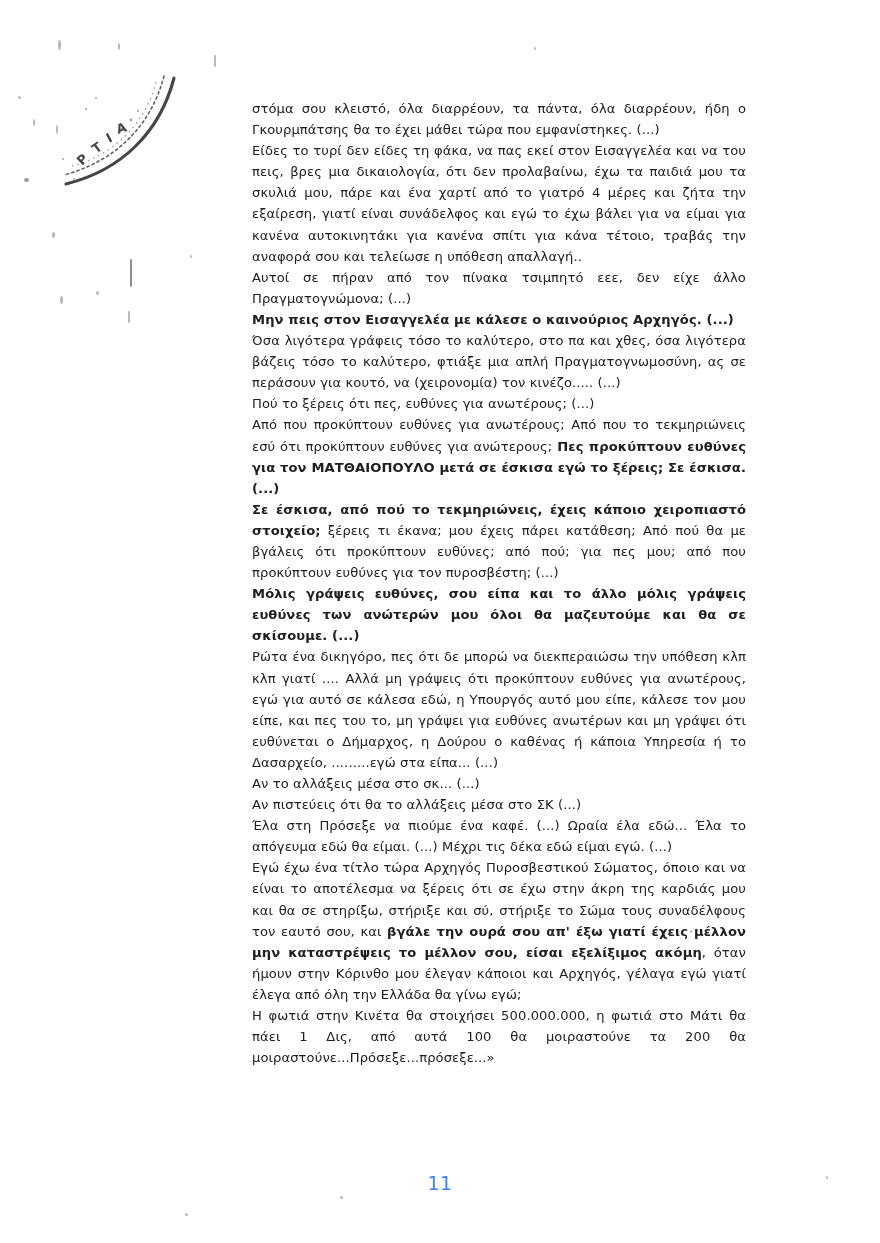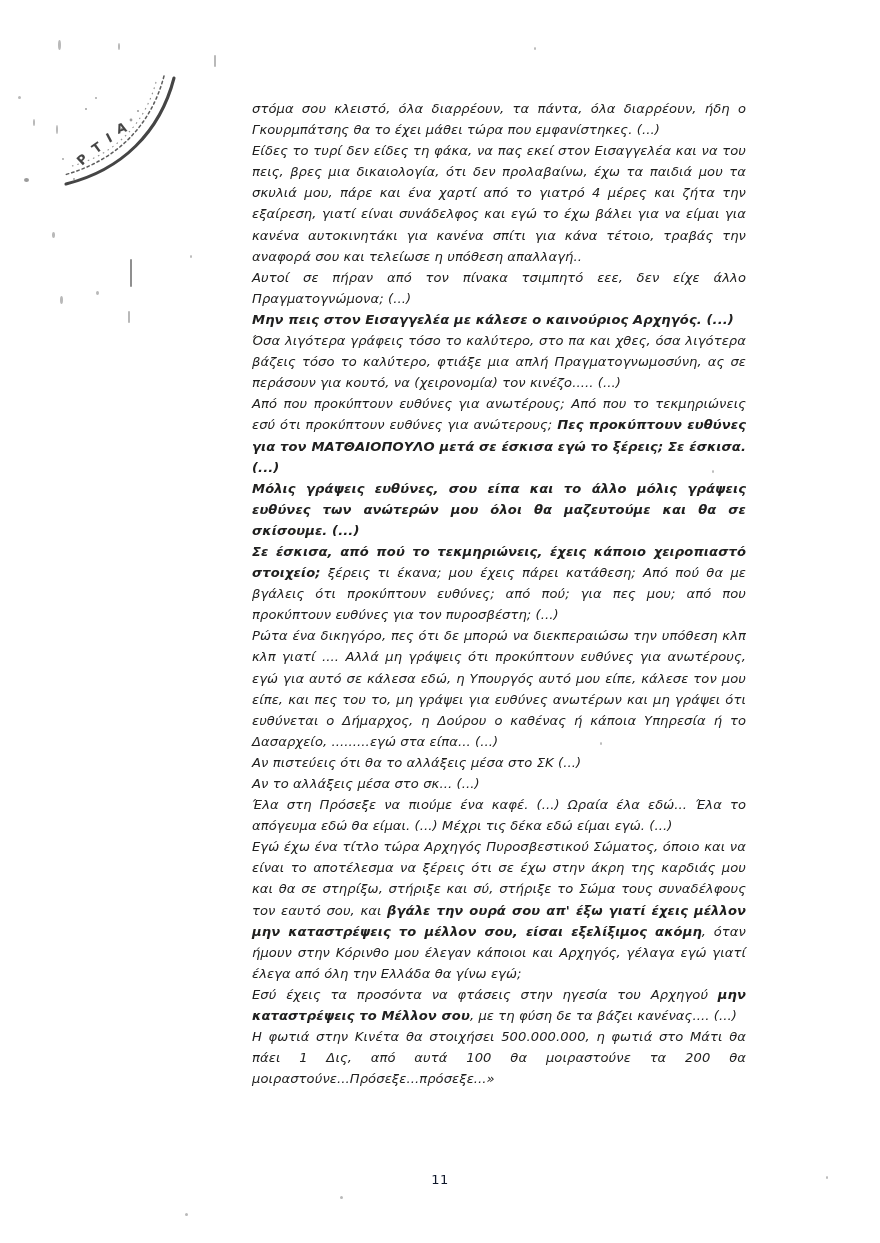"στόμα σου κλειστό, όλα διαρρέουν," .text-body { font-style: italic -> none }
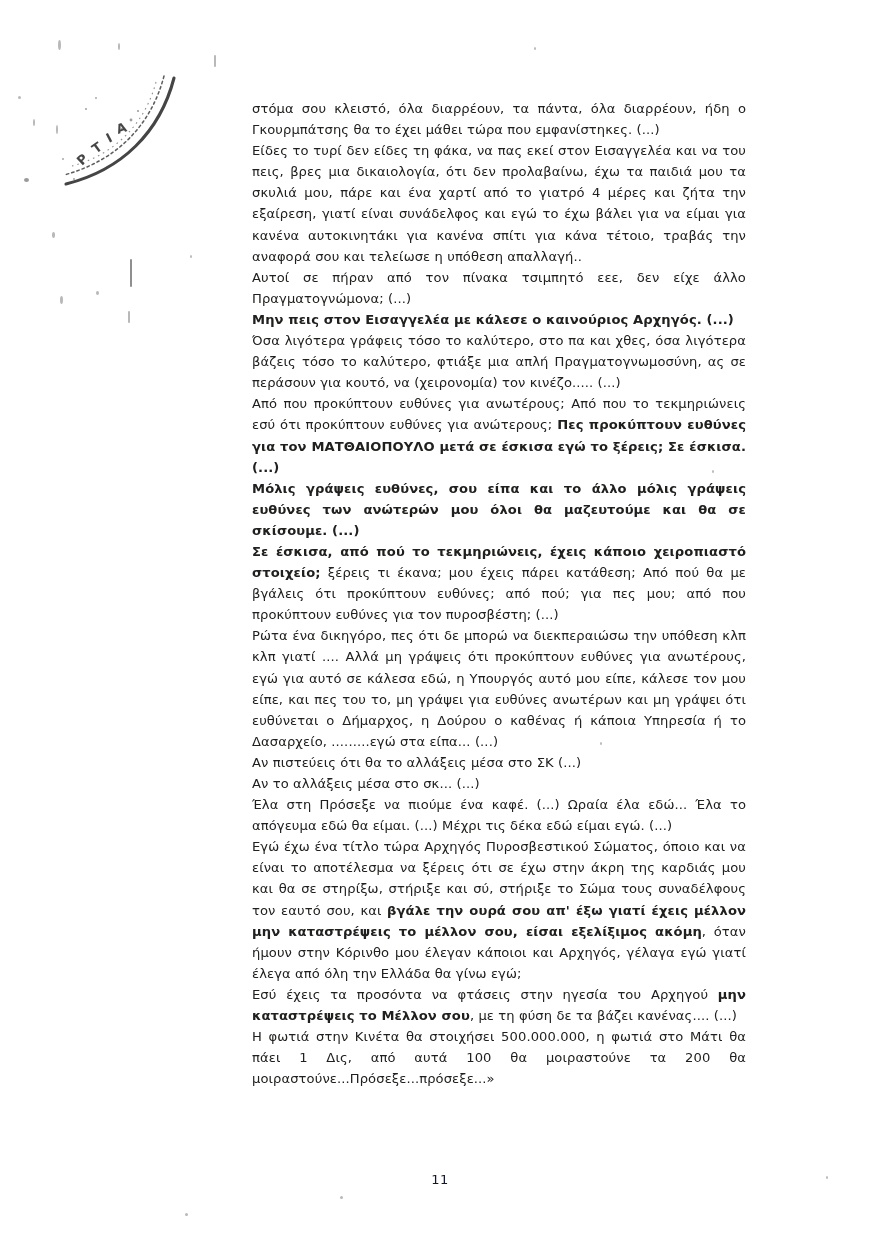"Πού το ξέρεις ότι πες," p.para { html: none -> <p><span>Πού το ξέρεις ότι πες, ευθύνες για ανωτέρους; (...)</span></p> }
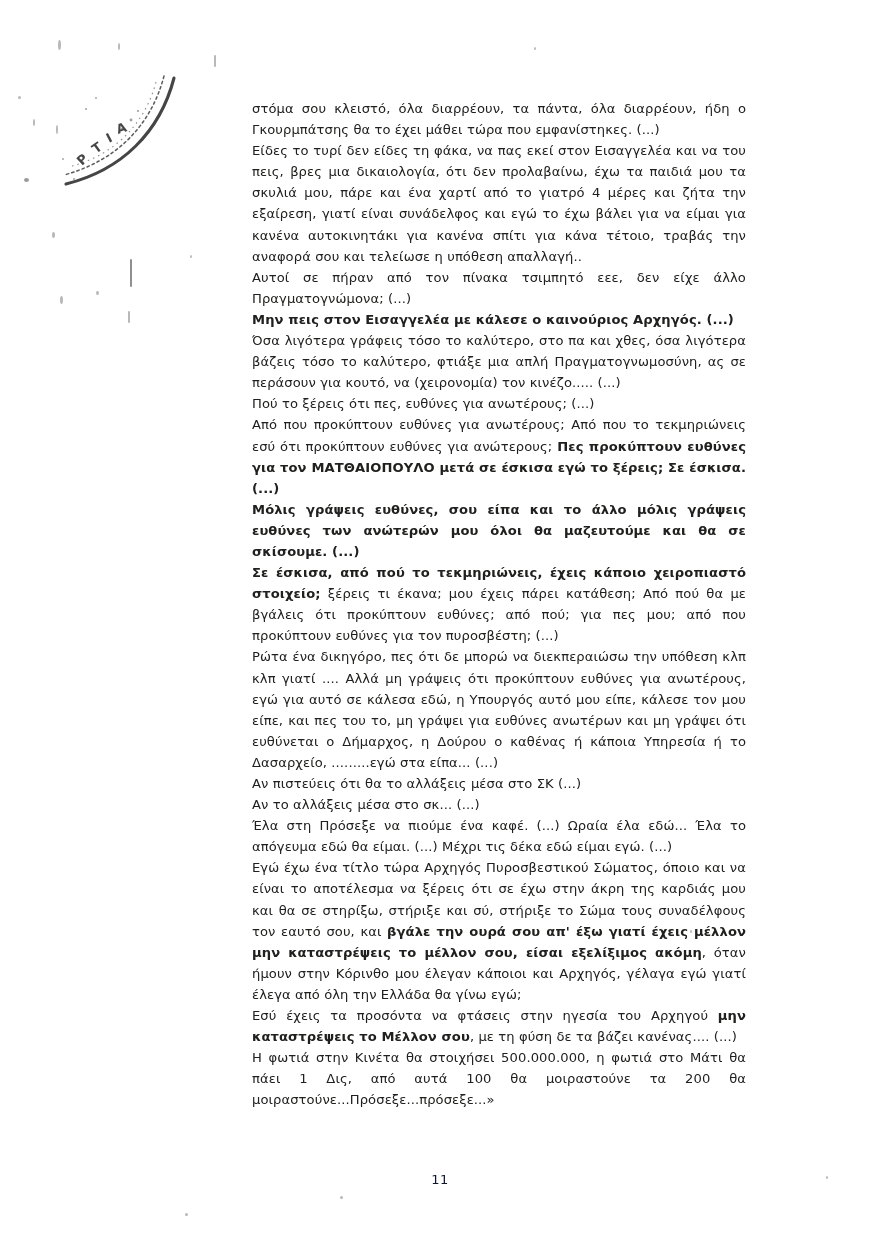"Μόλις γράψεις ευθύνες, σου είπα" p.para { order: before "Σε έσκισα, από πού το" -> after "Σε έσκισα, από πού το" }
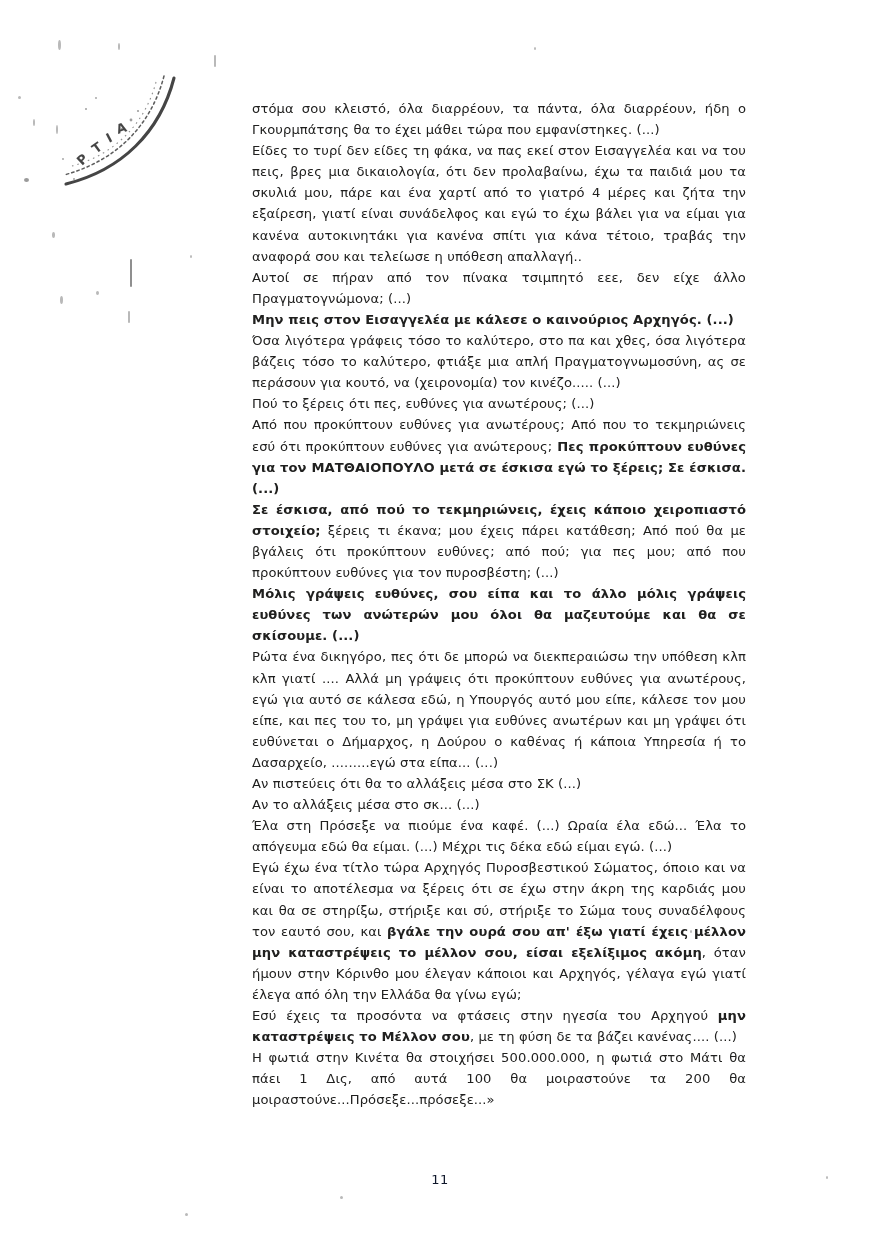"Αν πιστεύεις ότι θα το" p.para { order: before "Αν το αλλάξεις μέσα στο" -> after "Αν το αλλάξεις μέσα στο" }
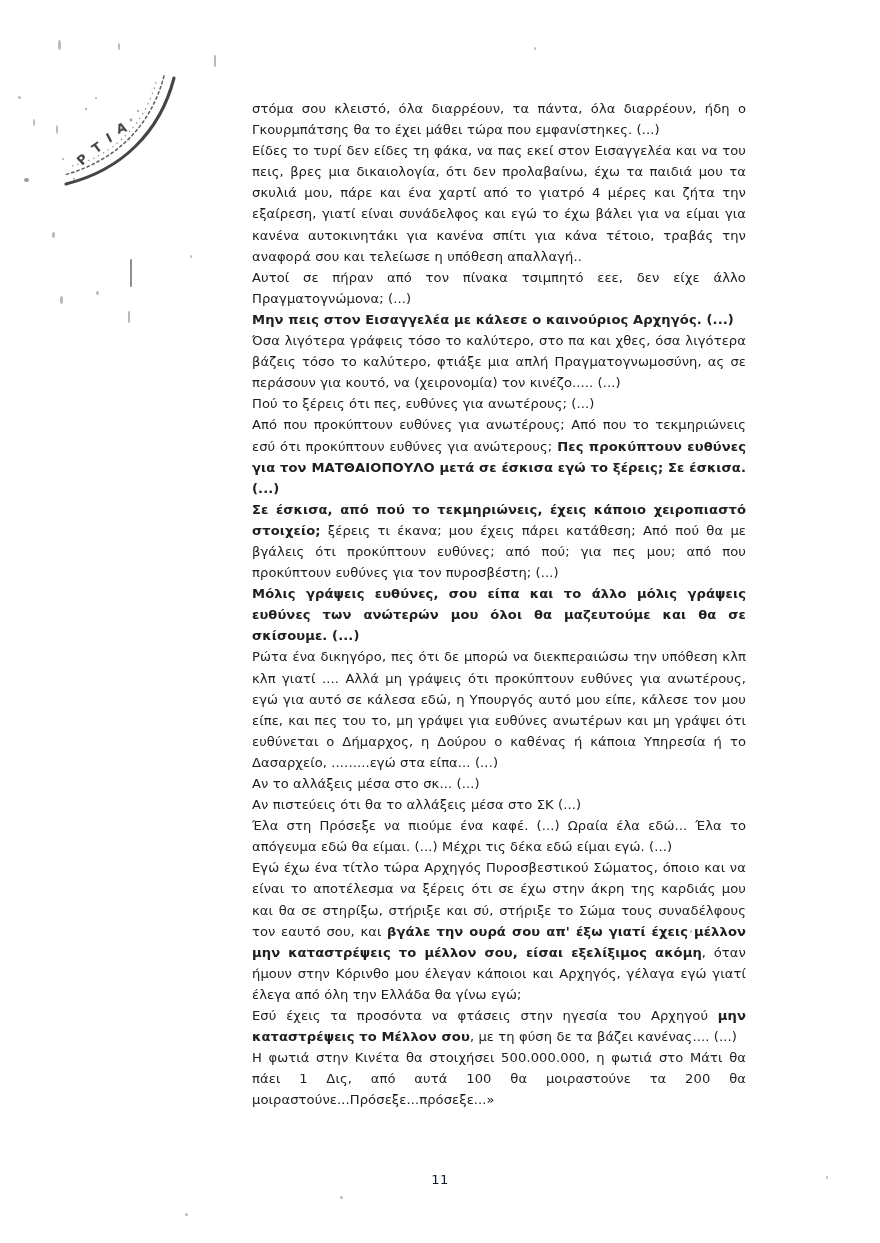"Εσύ έχεις τα προσόντα να" p.para { html: <p><span>Εσύ έχεις τα προσόντα να φτάσεις στην ηγεσία του Αρχηγού </span><b>μην καταστρέψεις το Μέλλον σου</b><span>, με τη φύση δε τα βάζει κανένας.... (...)</span></p> -> none }
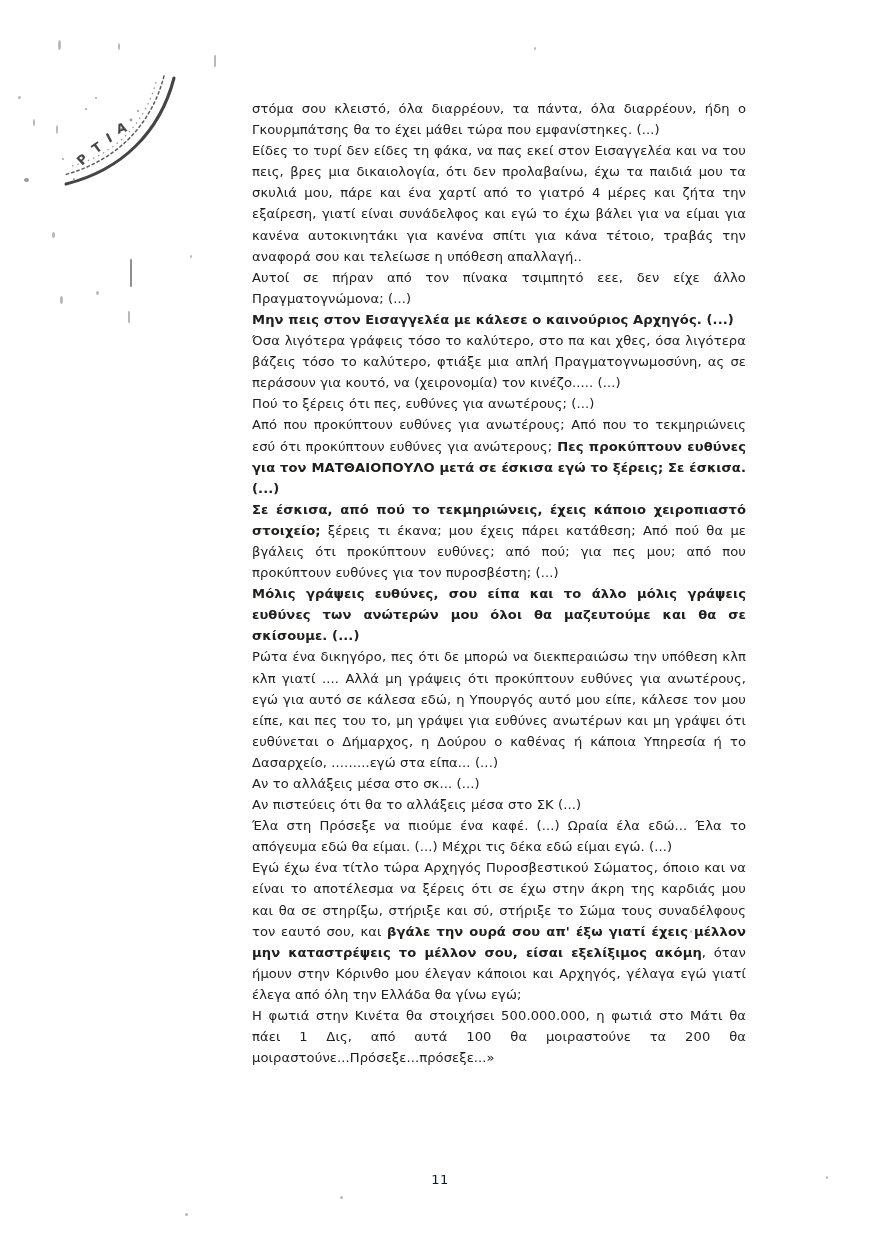"11" .page-number { color: #0f172a -> #3b82f6; font-size: 13px -> 19px }
